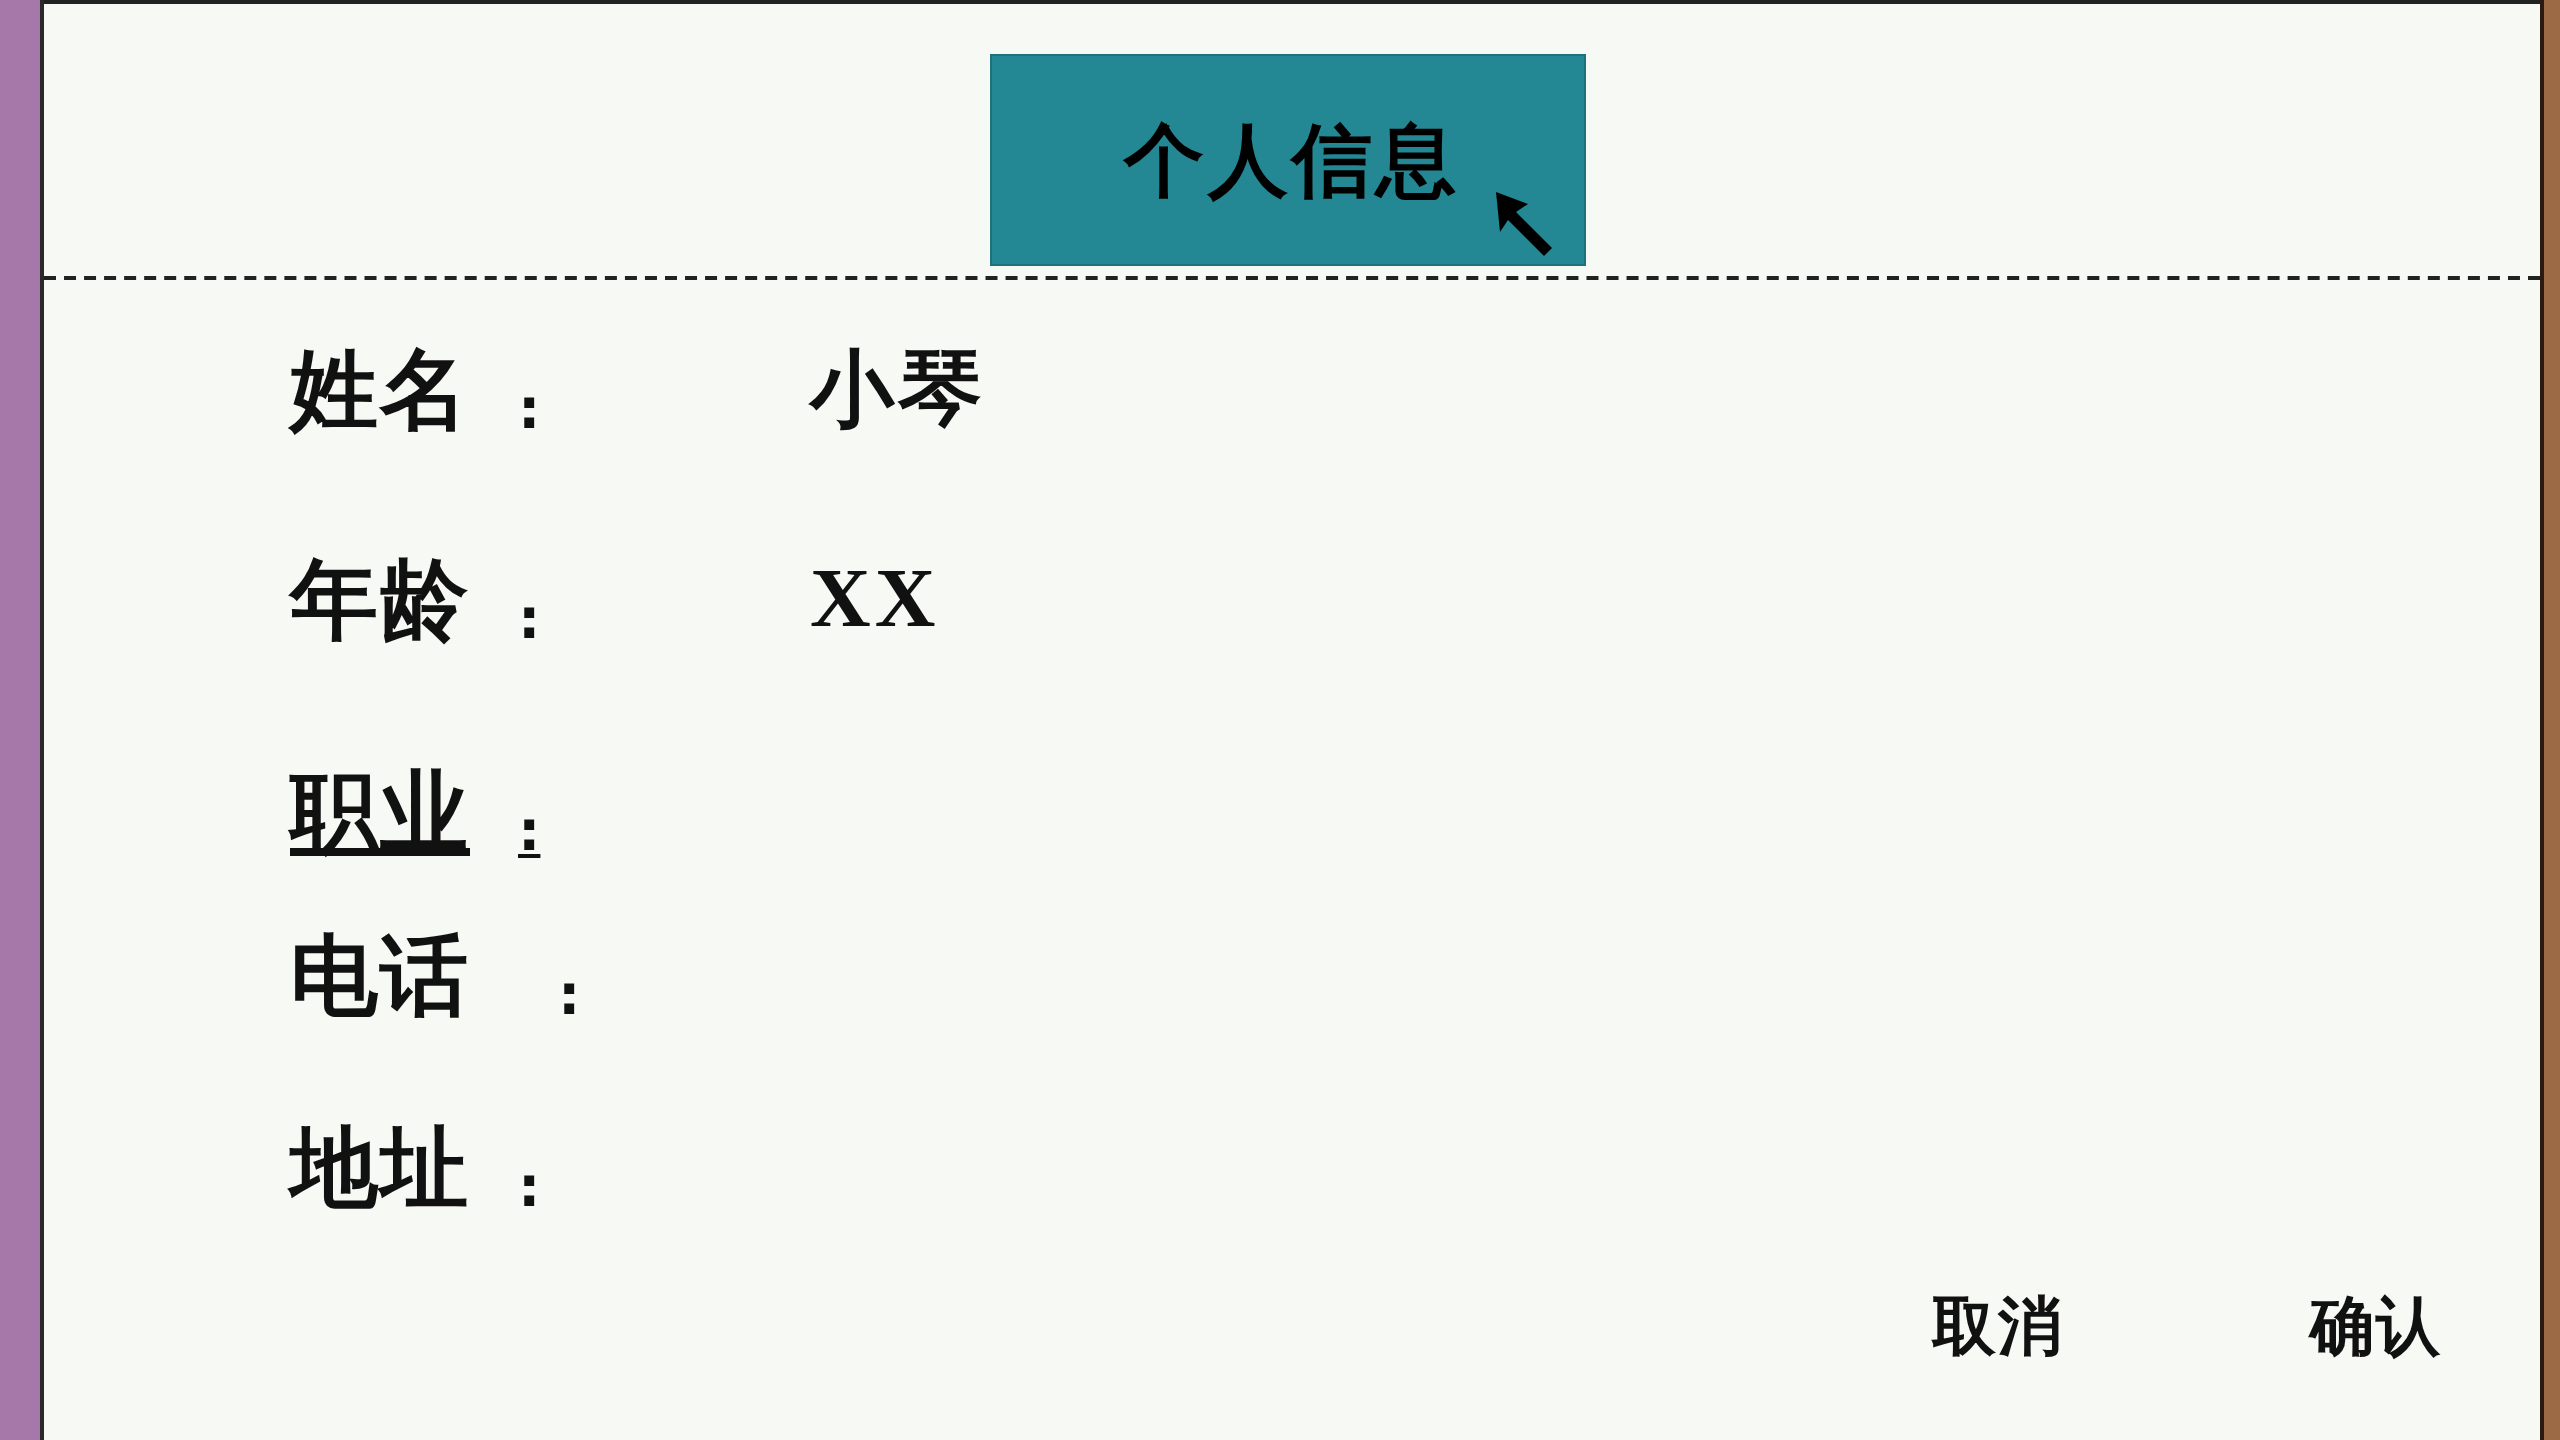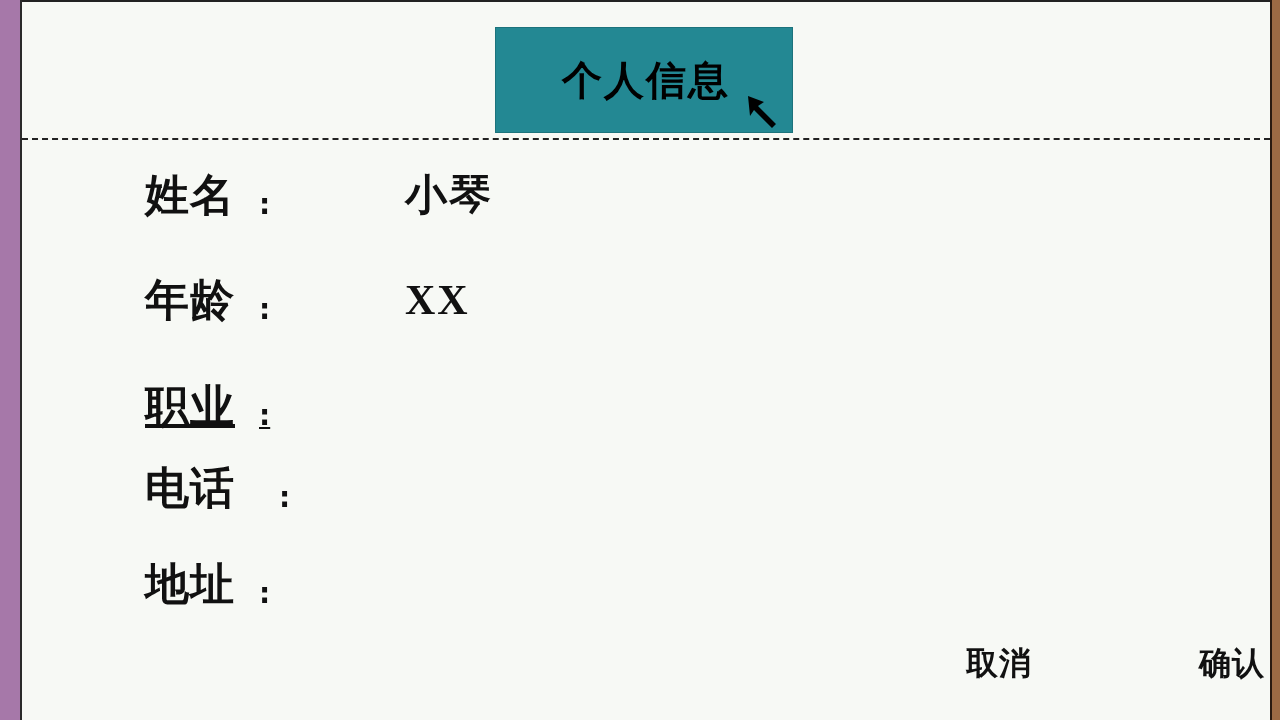"确认" div.footer-btn { margin-left: 44px -> none }
